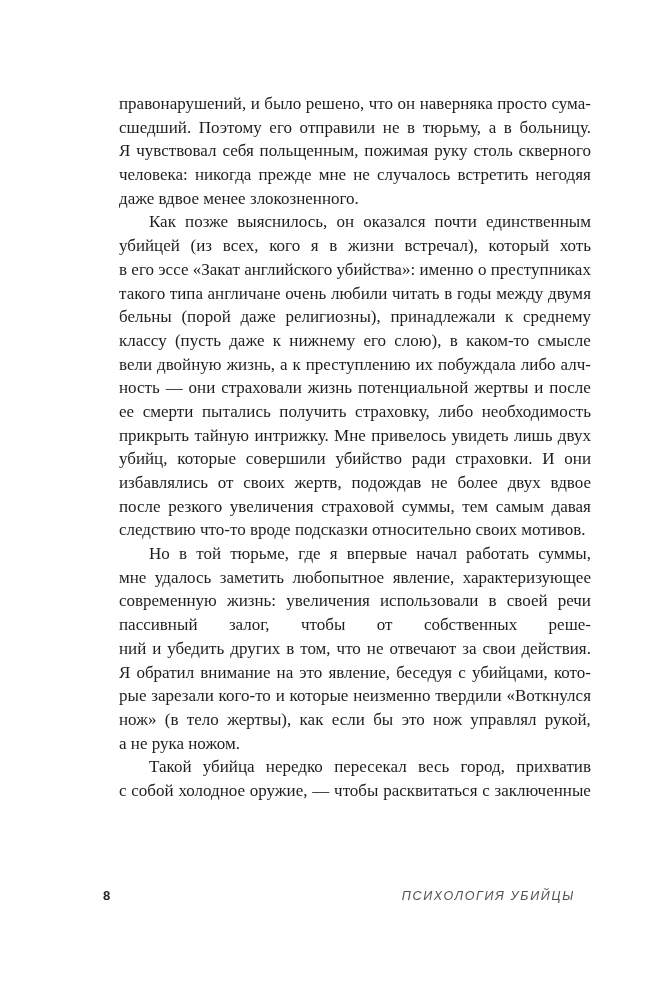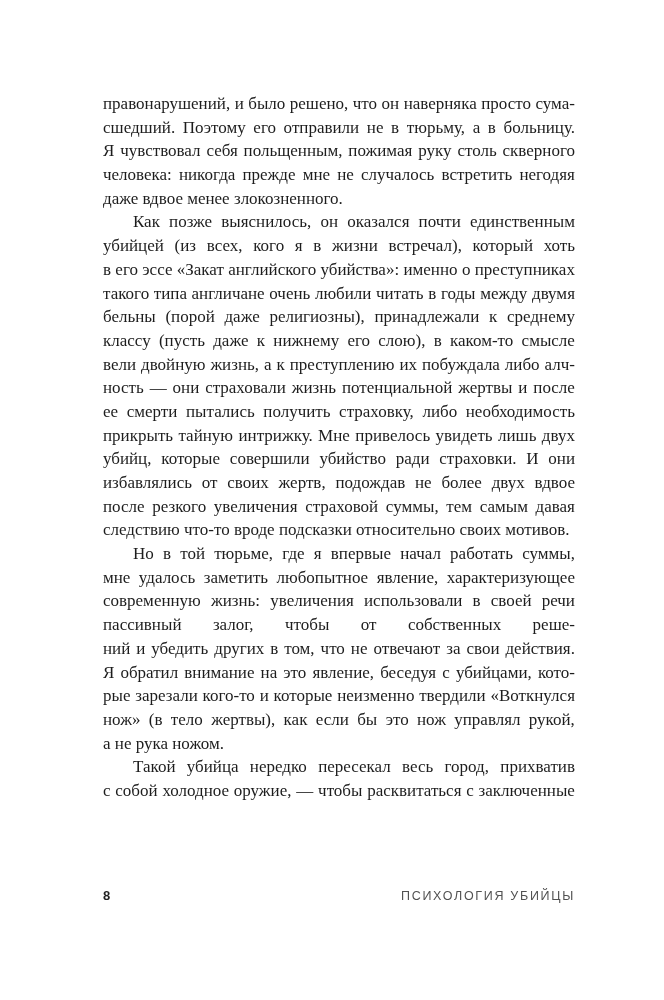"правонарушений," .text-block { left: 103px -> 119px }
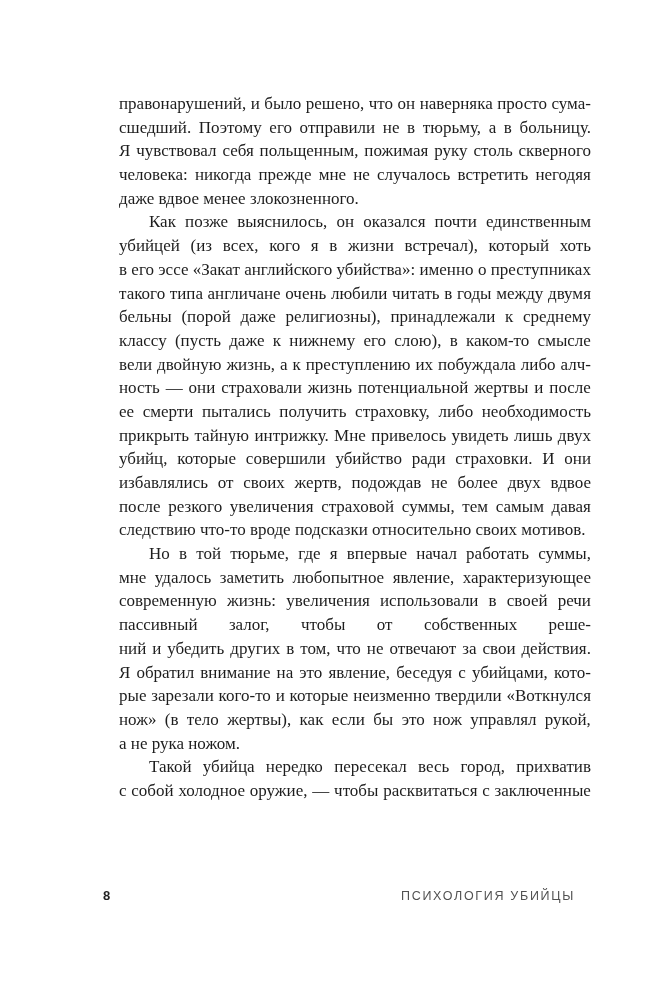"ПСИХОЛОГИЯ УБИЙЦЫ" .running-title { font-style: none -> italic }
